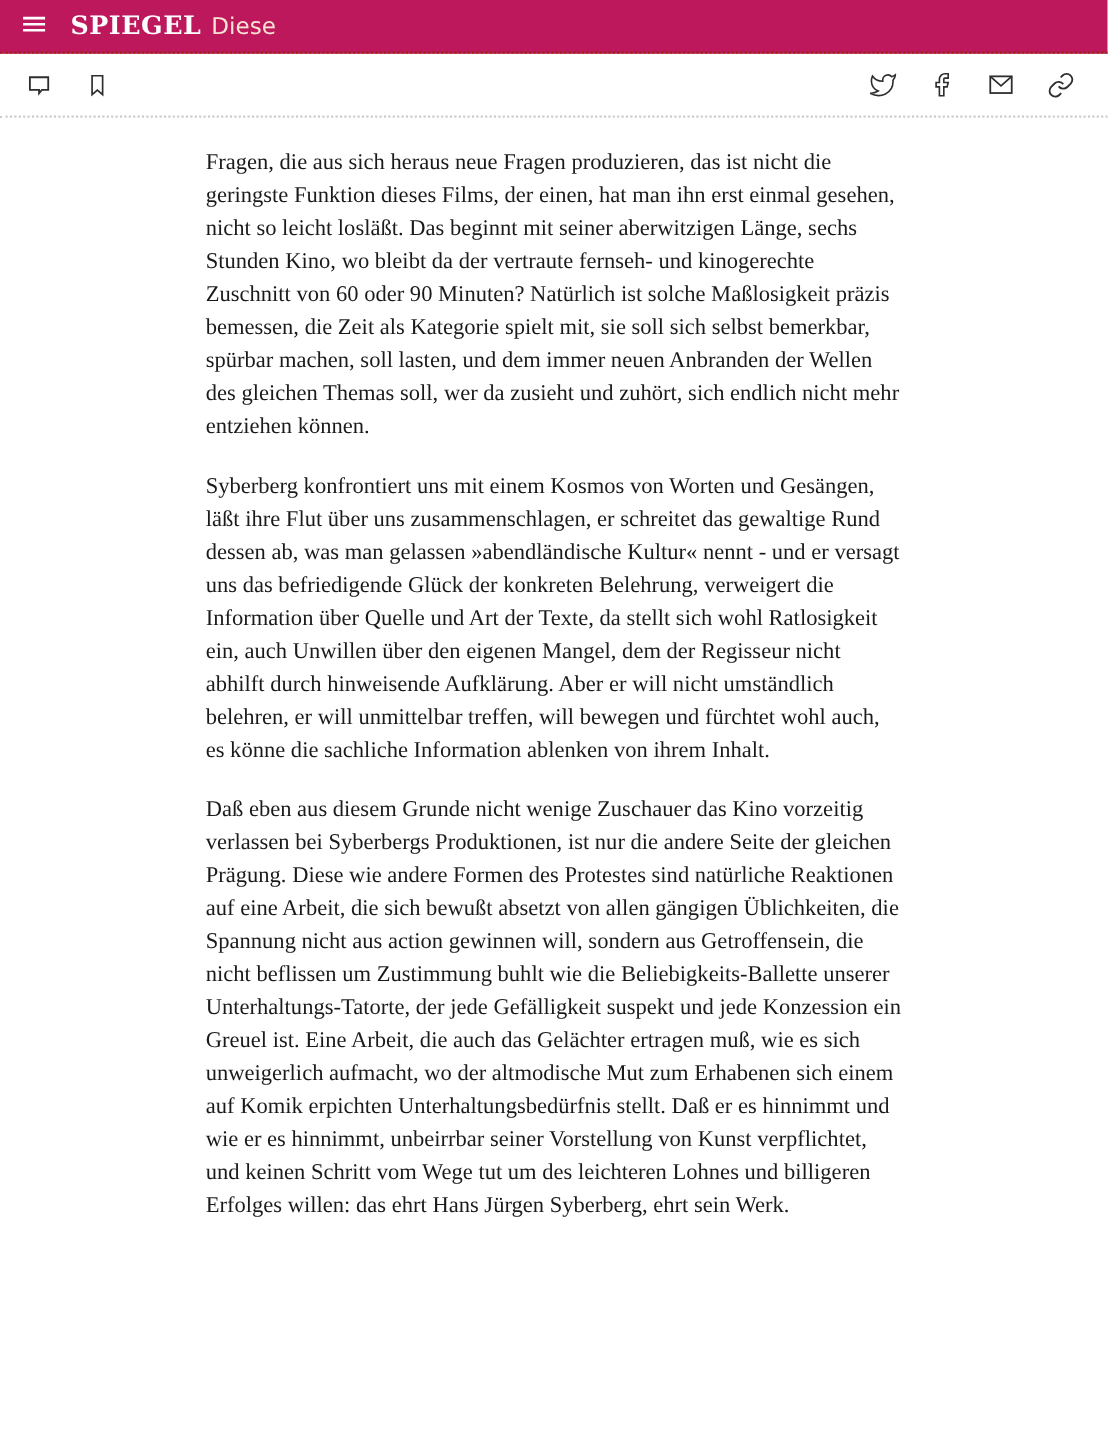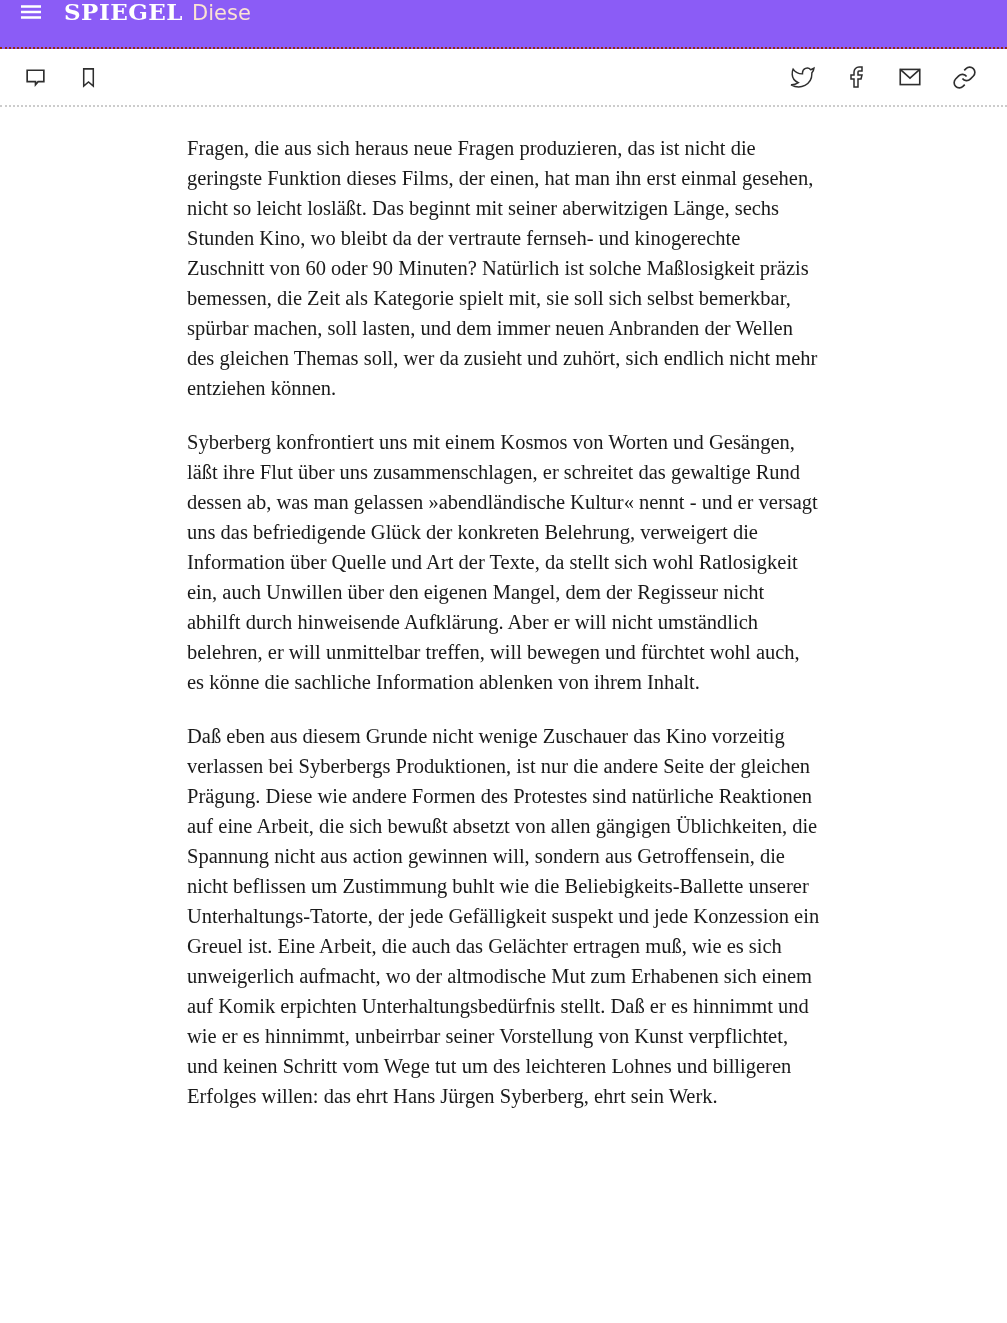"SPIEGEL" .header { align-items: flex-start -> center; background: #8b5cf6 -> #be185d }
